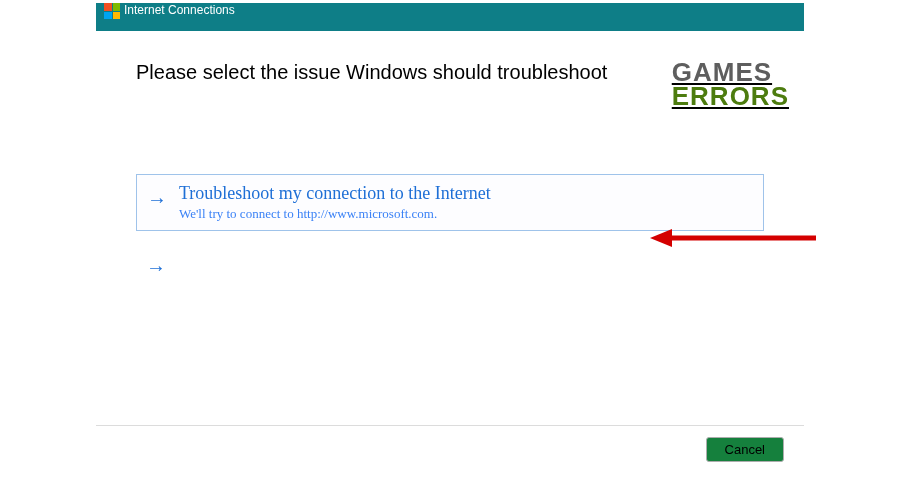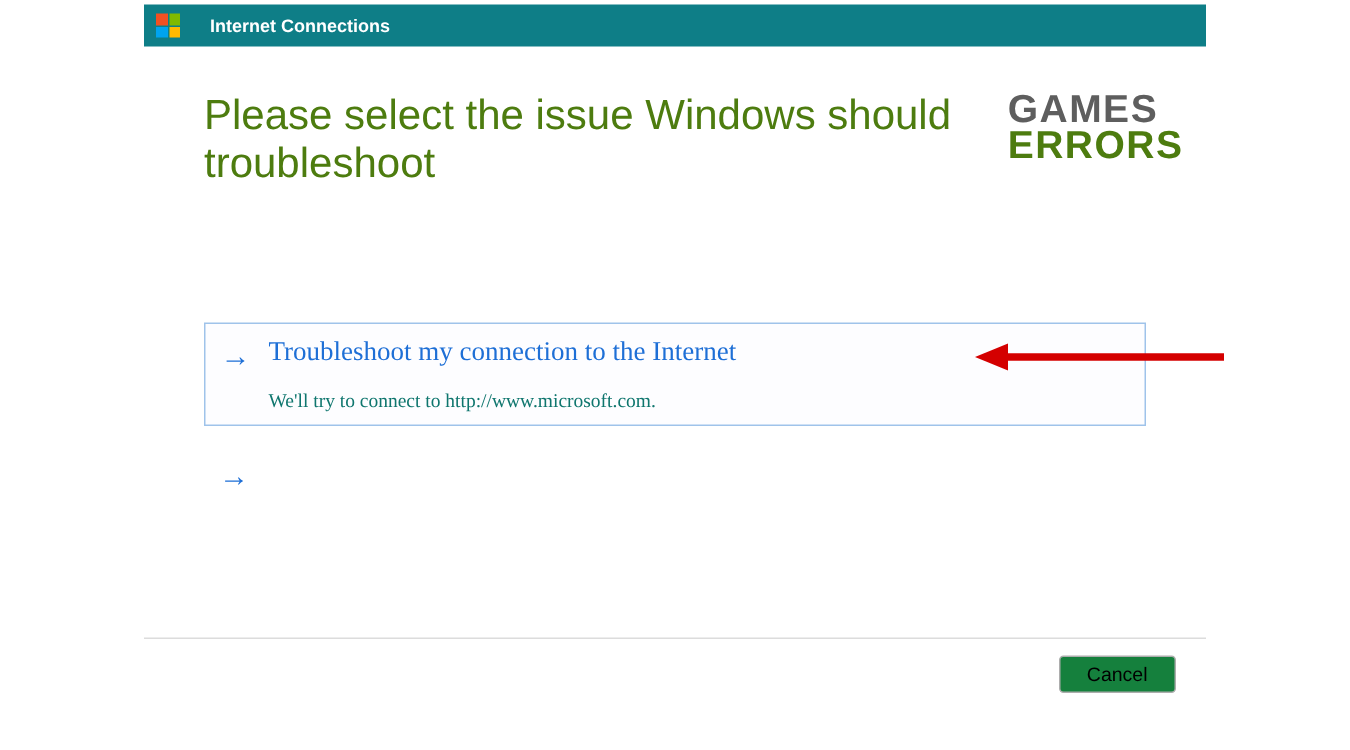"Internet Connections" .titlebar { align-items: center -> none; font-weight: bold -> none; gap: 20px -> 4px }
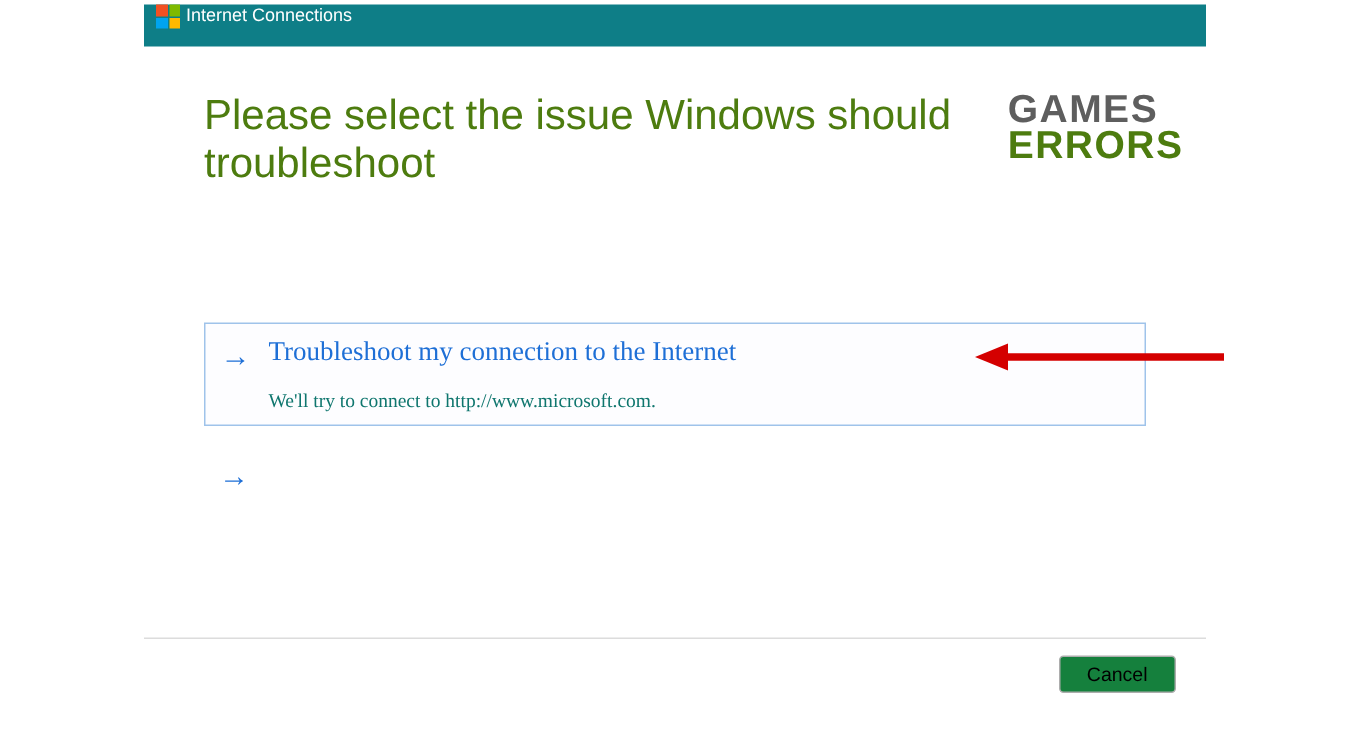"Please select the issue Windows" .heading { color: #4d7c0f -> #000000; font-size: 28px -> 20px }
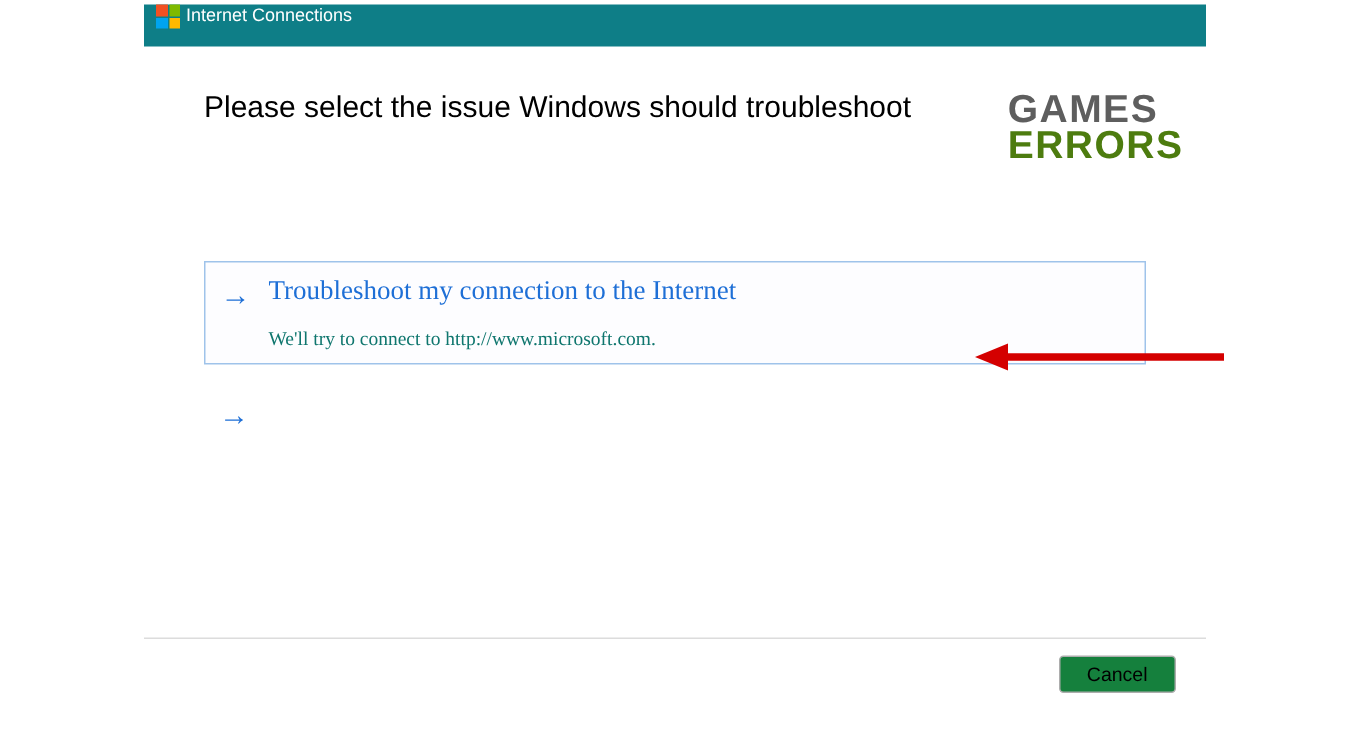"GAMES" .watermark { text-decoration: none -> underline }
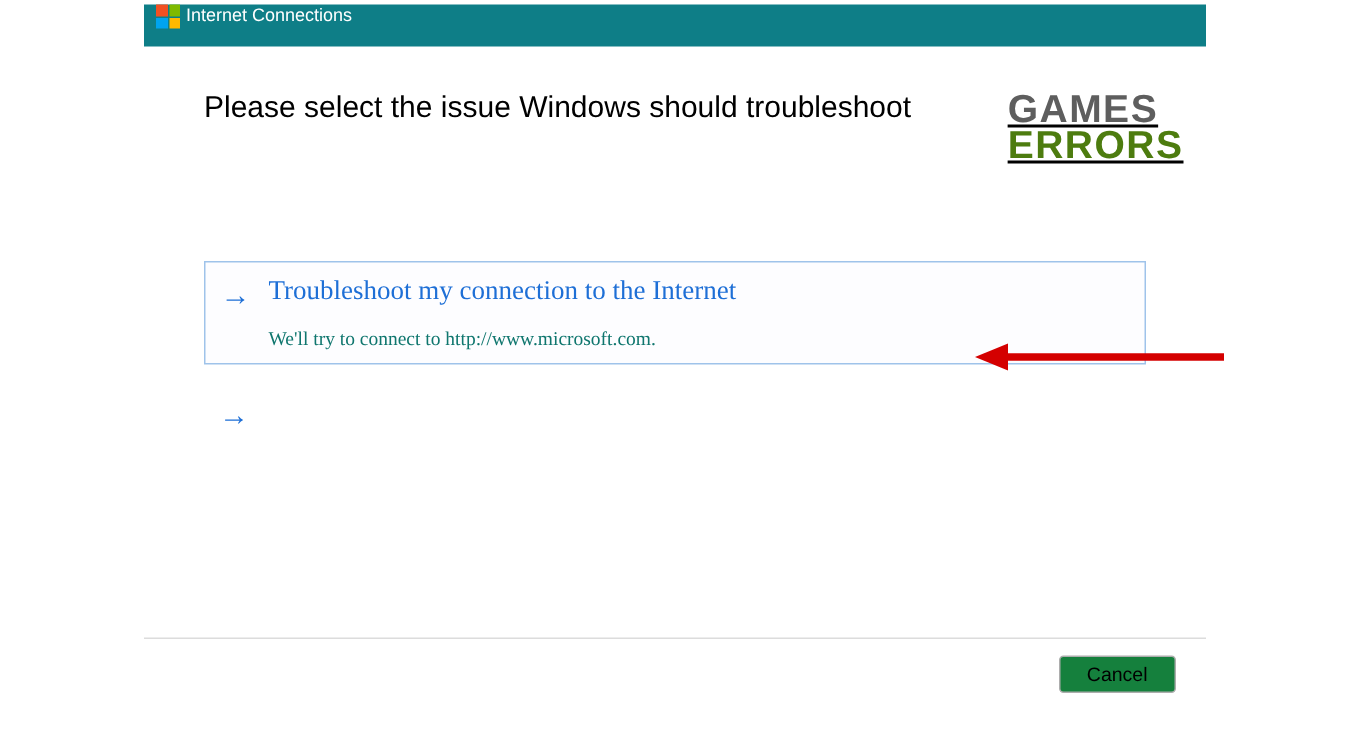"We'll try to connect to" .option-desc { color: #0f766e -> #3b82f6; margin-top: 14px -> 2px }
